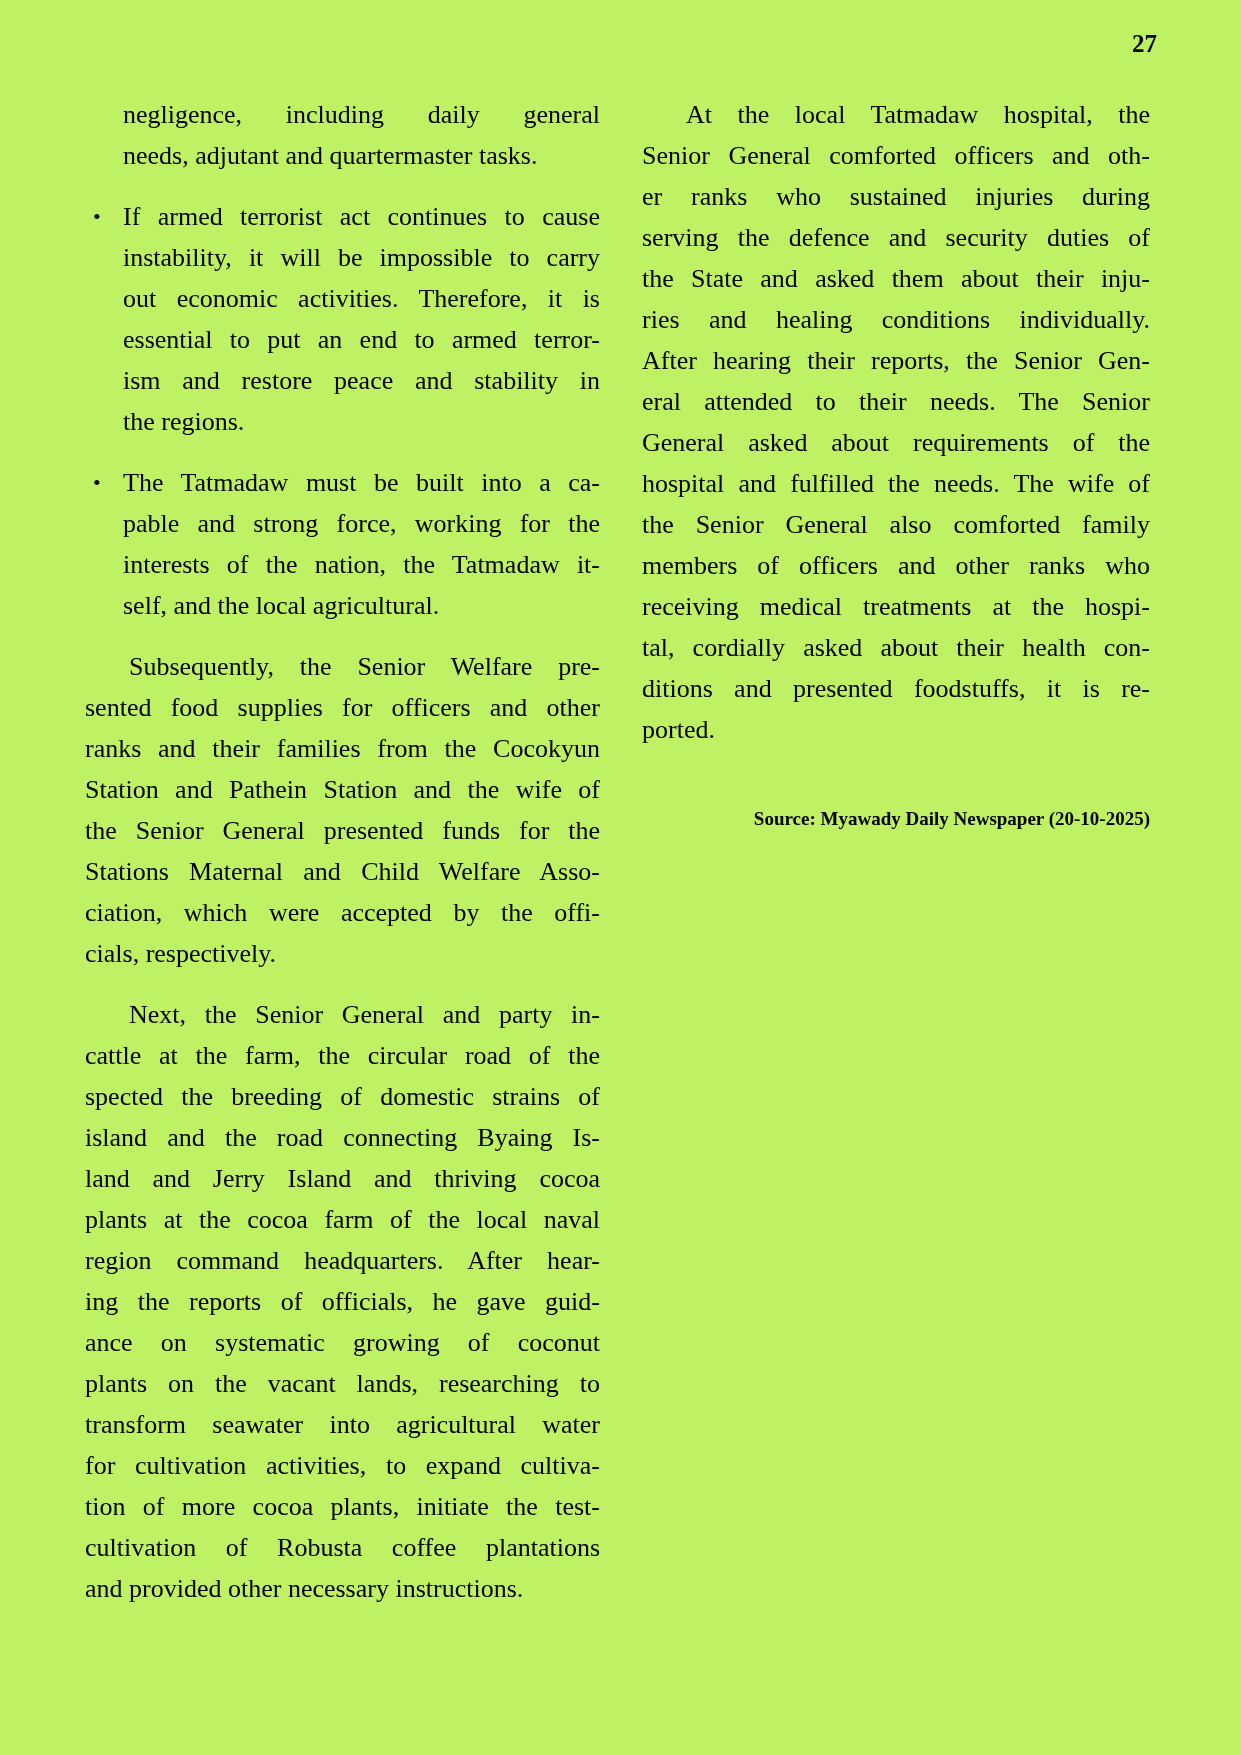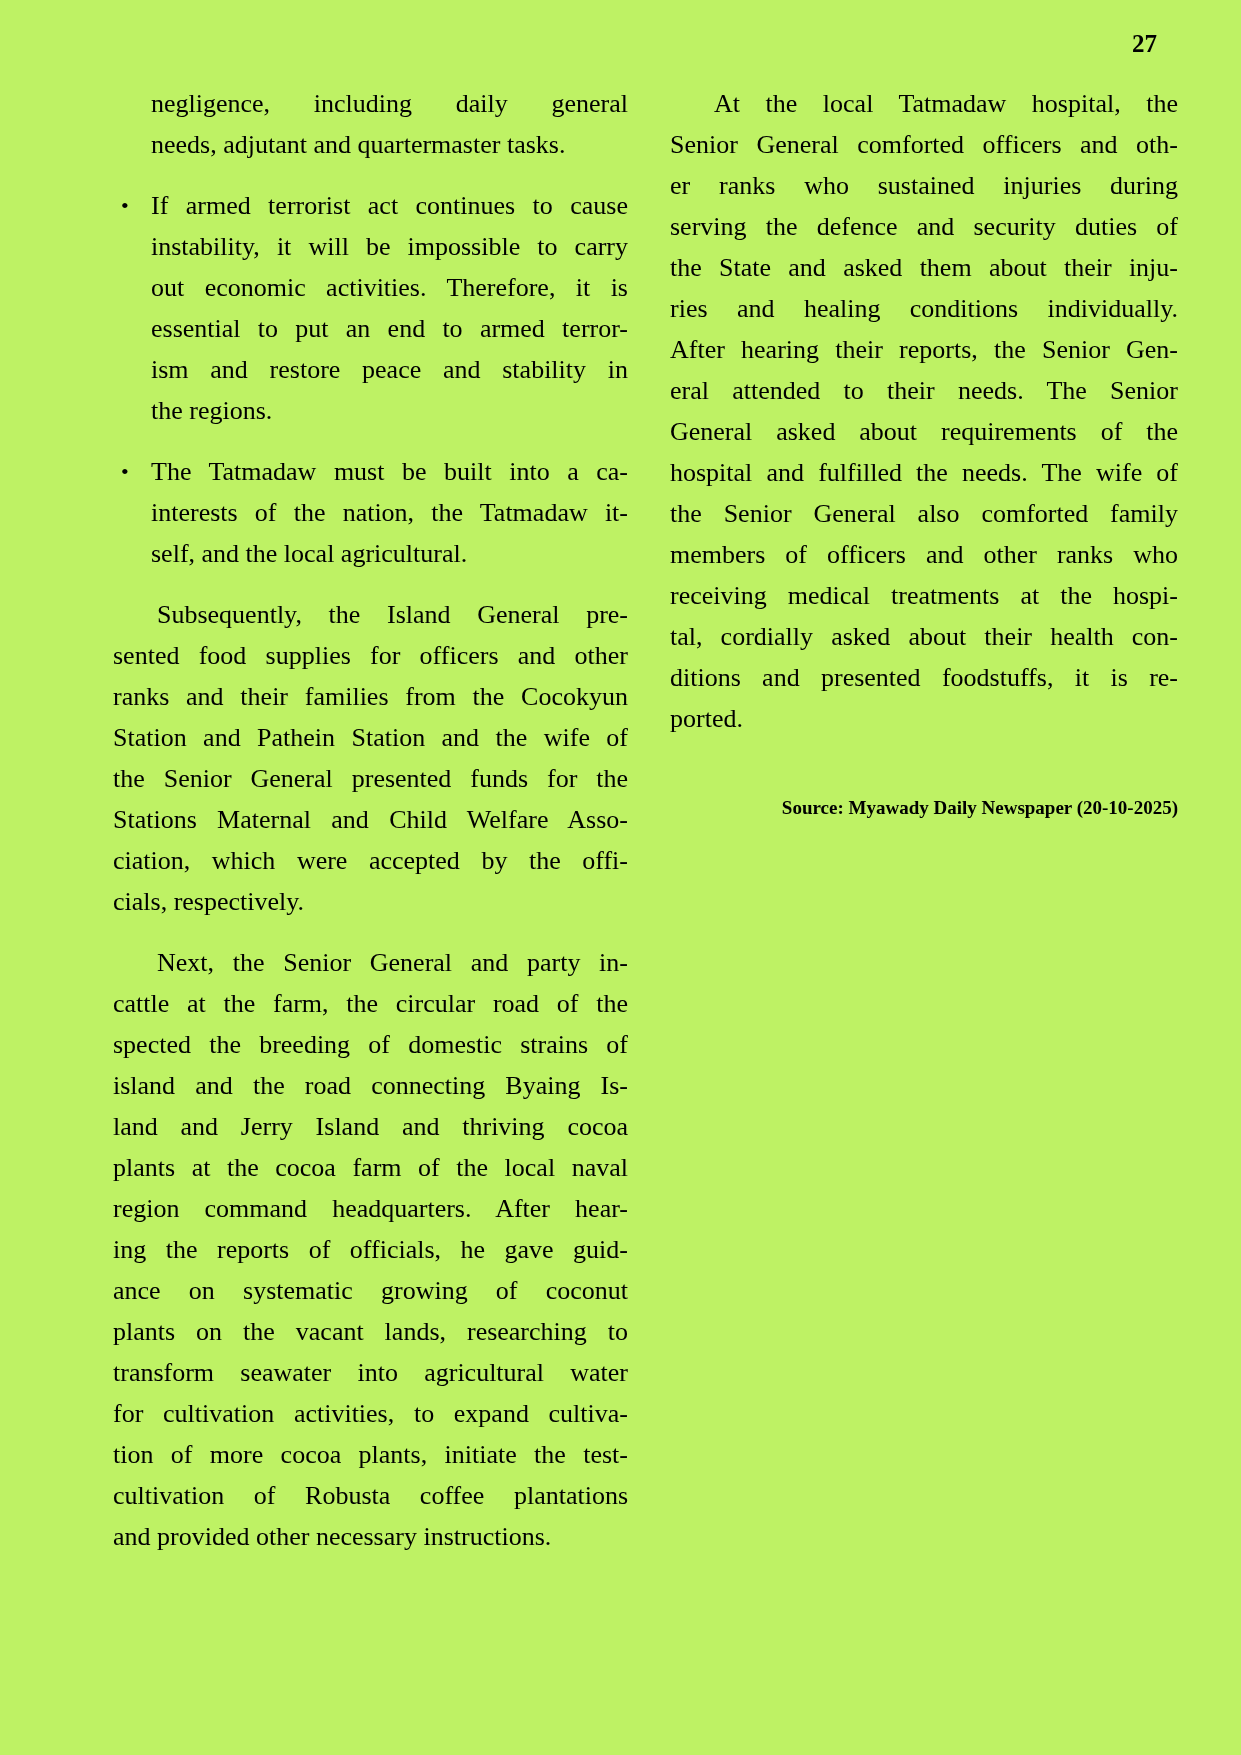"negligence, including daily general" .col { margin-left: 28px -> none; top: 83px -> 94px }
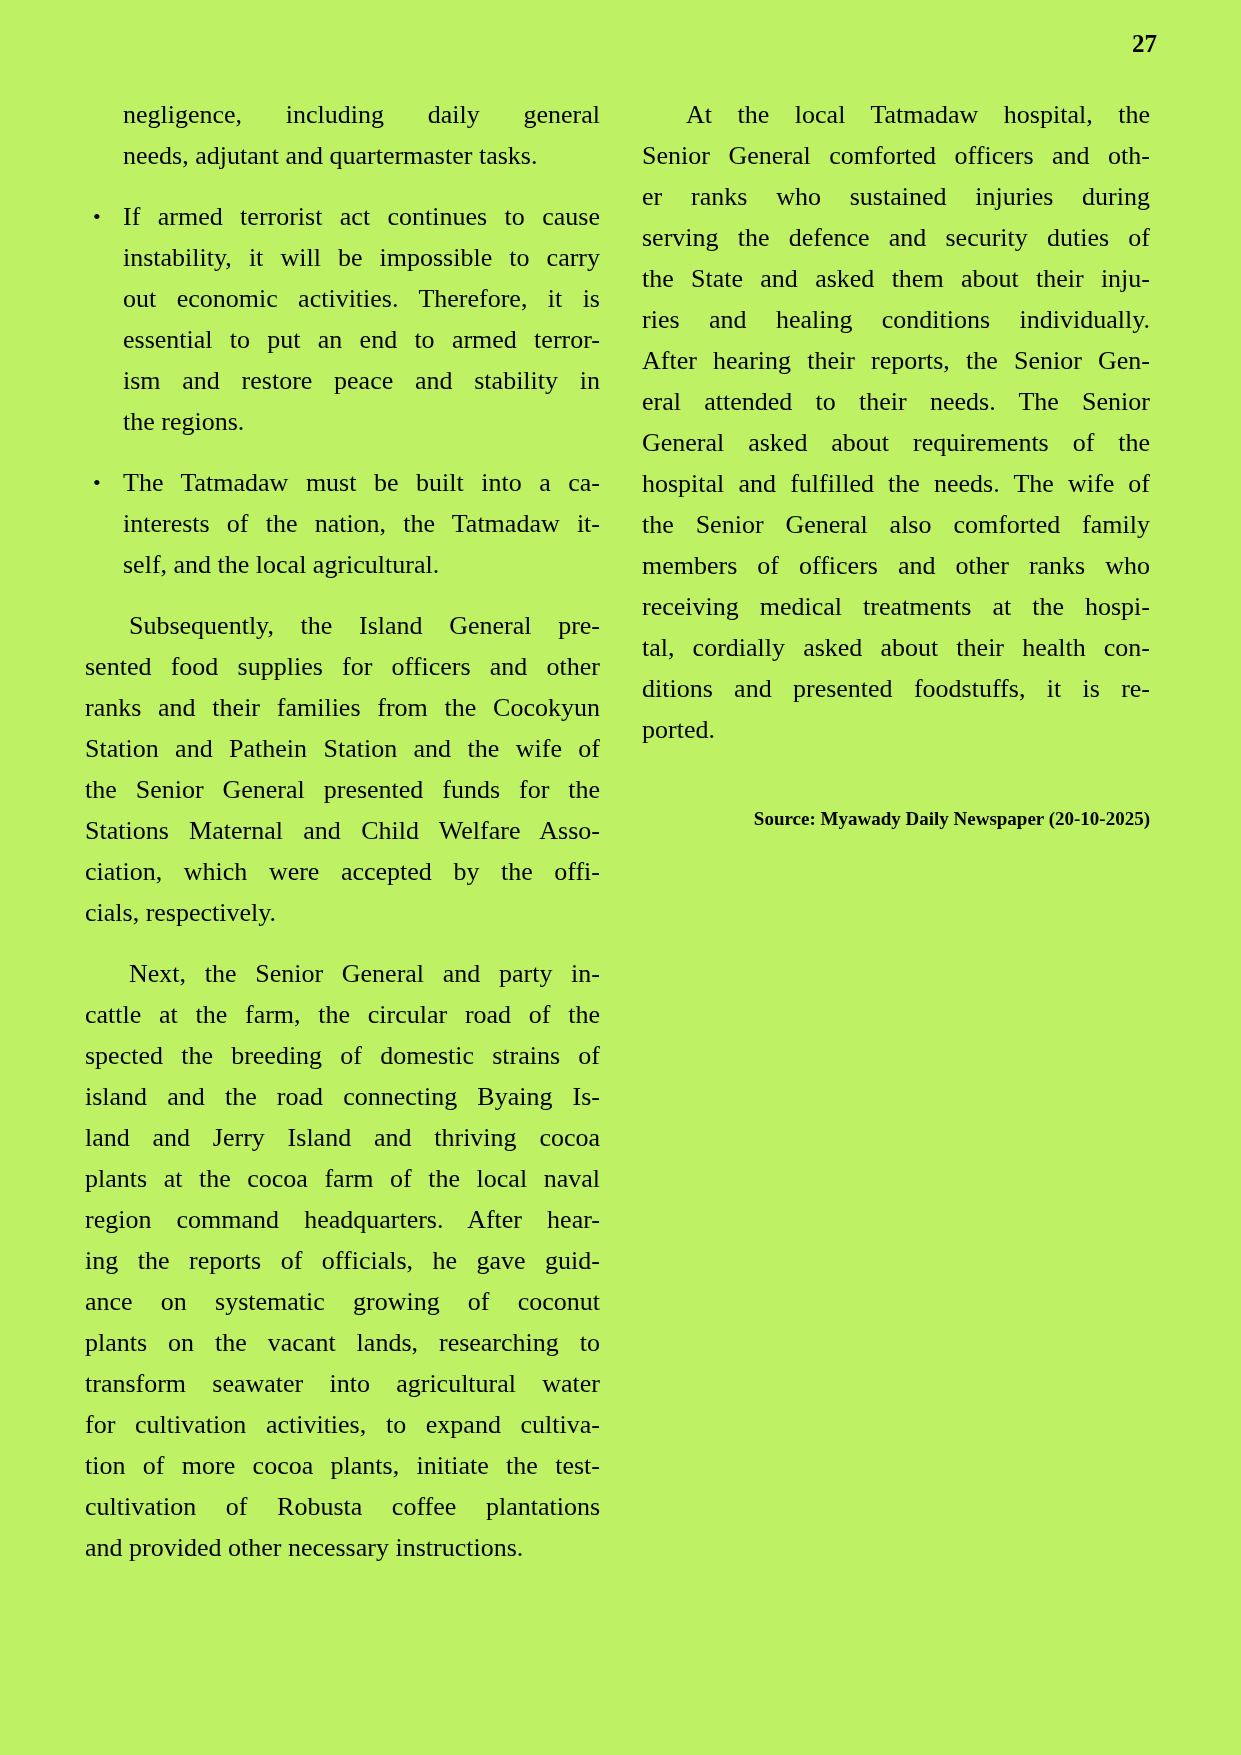"pable and strong force, working" div.line { html: none -> <div>pable and strong force, working for the</div> }
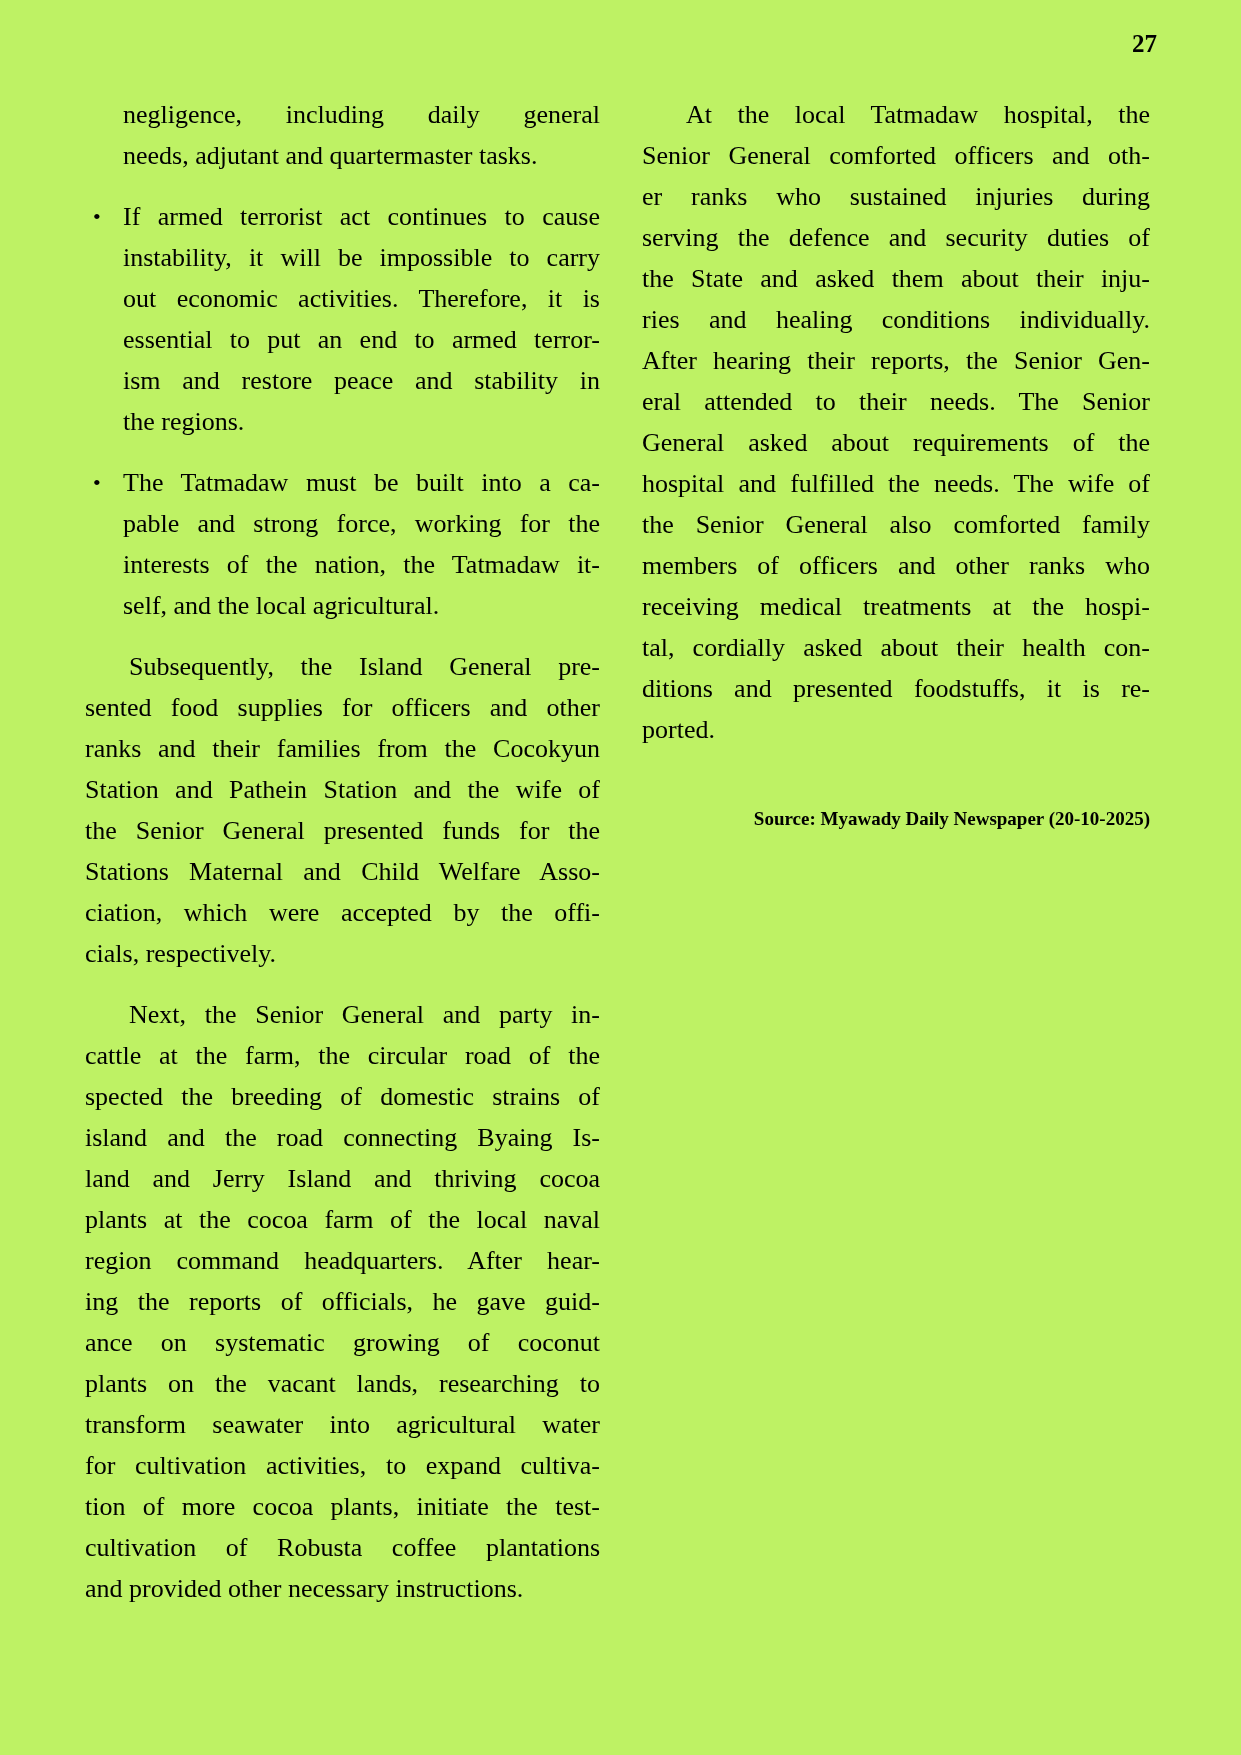"Subsequently, the Island General pre-" div.line { text: Island General -> Senior Welfare }
